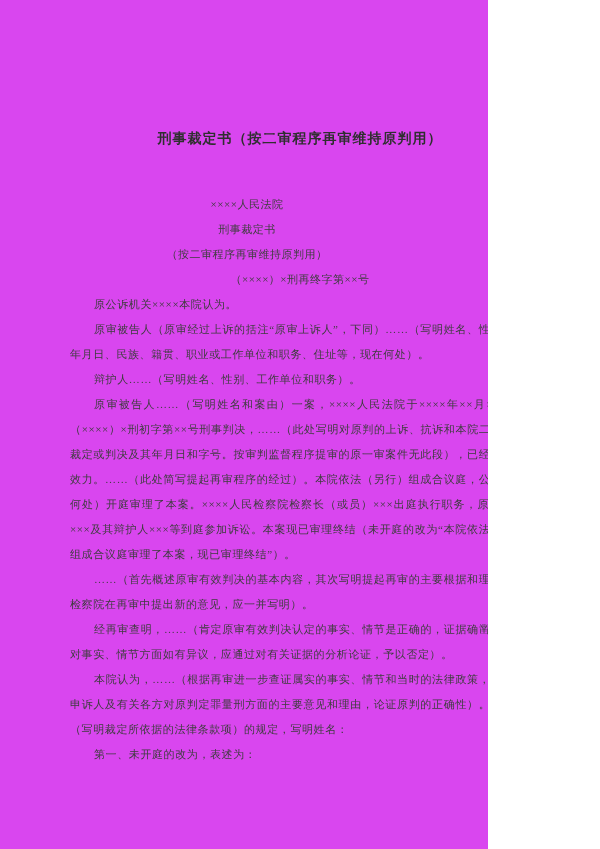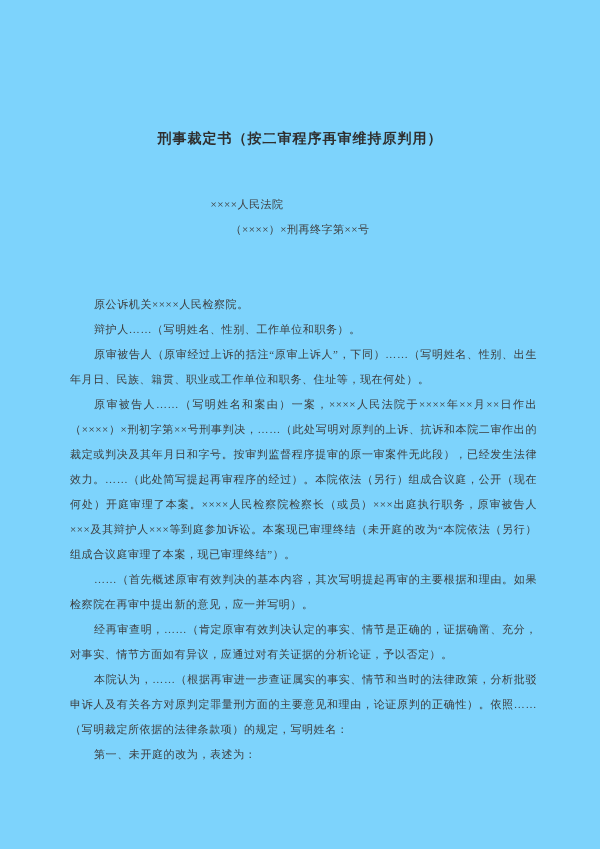"刑事裁定书（按二审程序再审维持原判用）" .page { background: #7dd3fc -> #d946ef; width: 600px -> 488px }
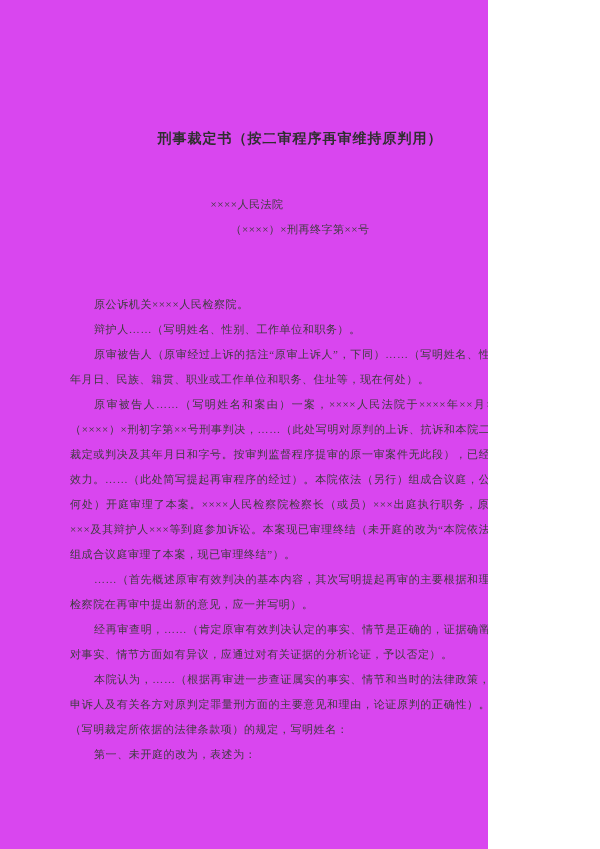"刑事裁定书" p.center-line { html: none -> <p>刑事裁定书</p> }
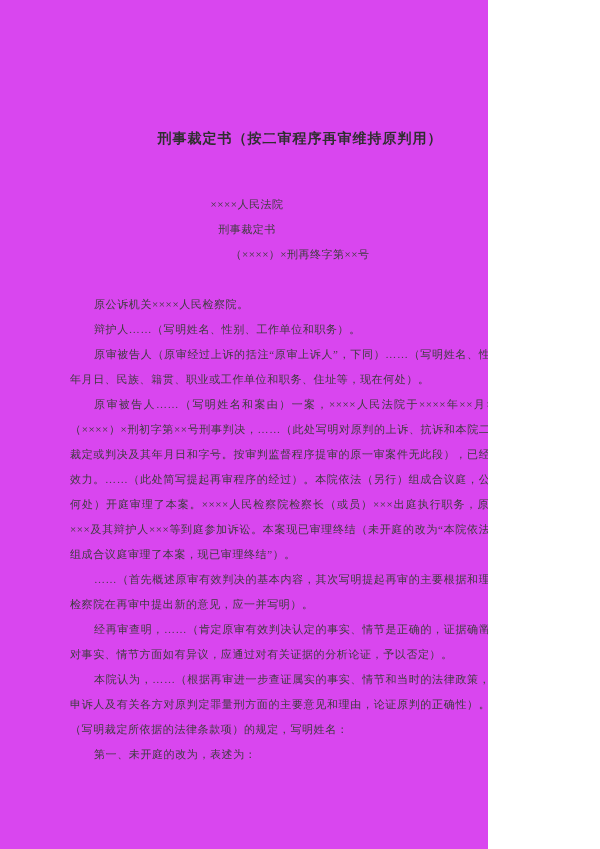"（按二审程序再审维持原判用）" p.center-line { html: none -> <p>（按二审程序再审维持原判用）</p> }
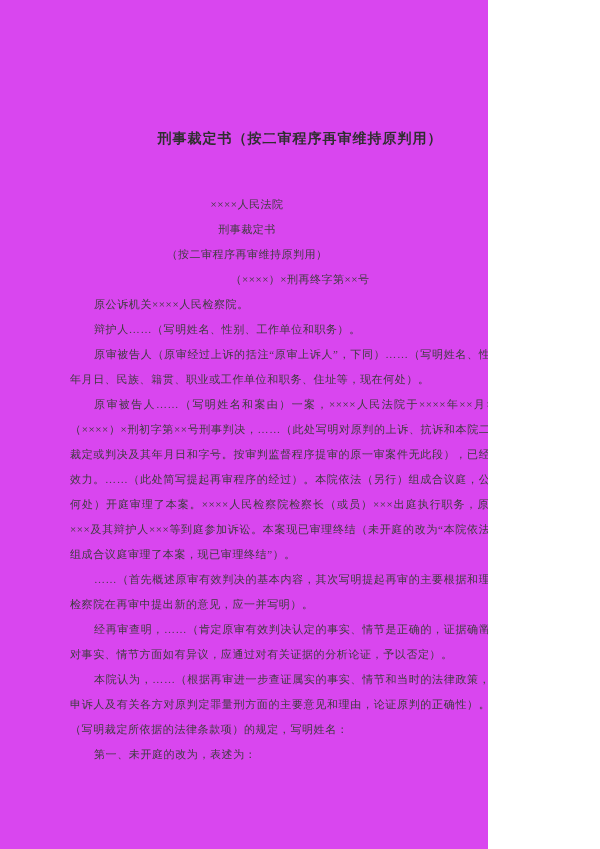"原公诉机关××××人民检察院。" p { text: 人民检察院 -> 本院认为 }
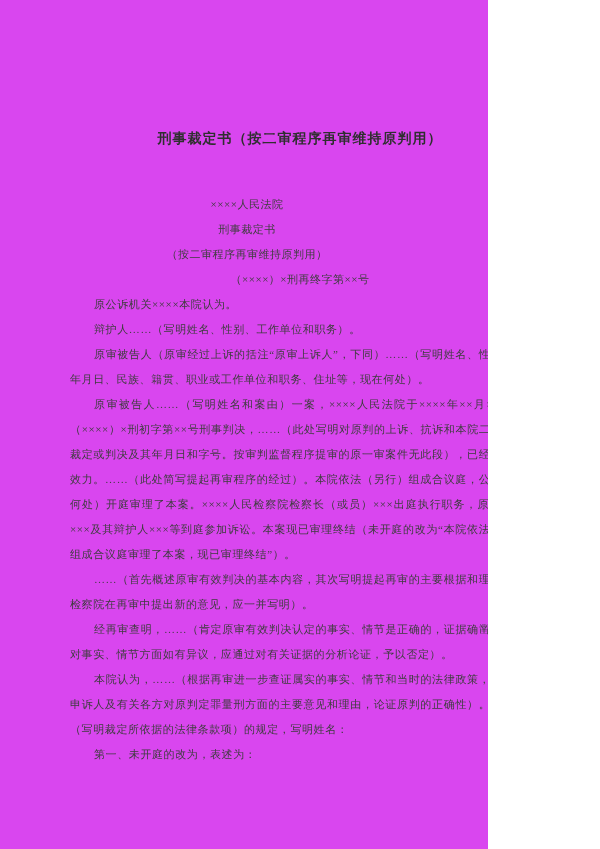"辩护人……（写明姓名、性别、工作单位和职务）。" p { order: before "原审被告人（原审经过上诉的括注“原审上诉人”，下同）……（写明姓名、性别、出生年" -> after "原审被告人（原审经过上诉的括注“原审上诉人”，下同）……（写明姓名、性别、出生年" }
